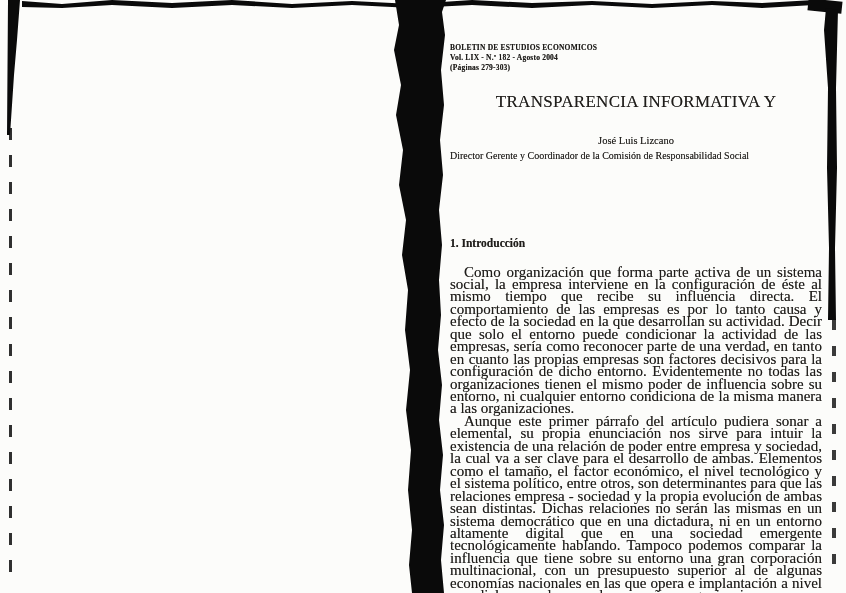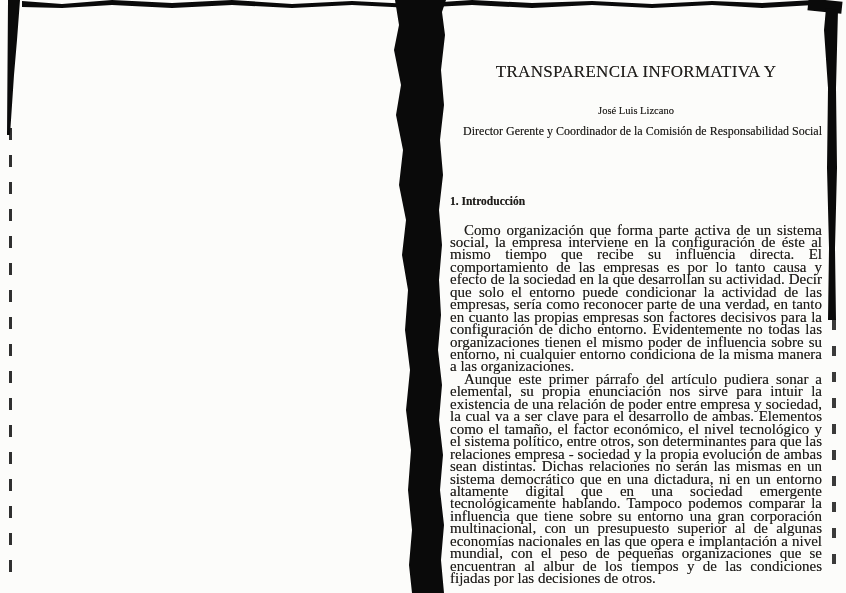"BOLETIN DE ESTUDIOS ECONOMICOS" div { html: none -> <div> <div>BOLETIN DE ESTUDIOS ECONOMICOS</div> <div>Vol. LIX - N.º 182 - Agosto 2004</div> <div>(Páginas 279-303)</div> </div> }
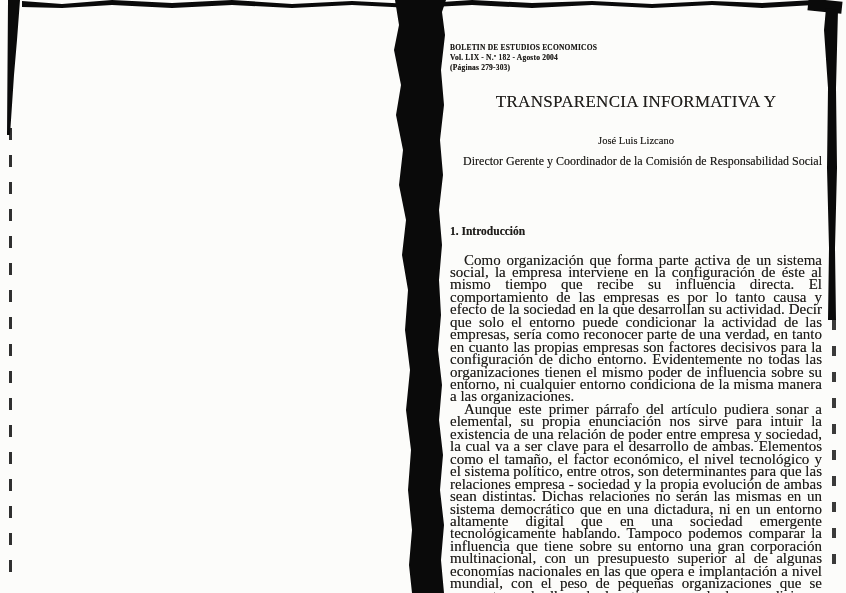"Director Gerente y Coordinador de" #affiliation { font-size: 12px -> 10px; margin-top: 10px -> 4px; text-align: right -> left }
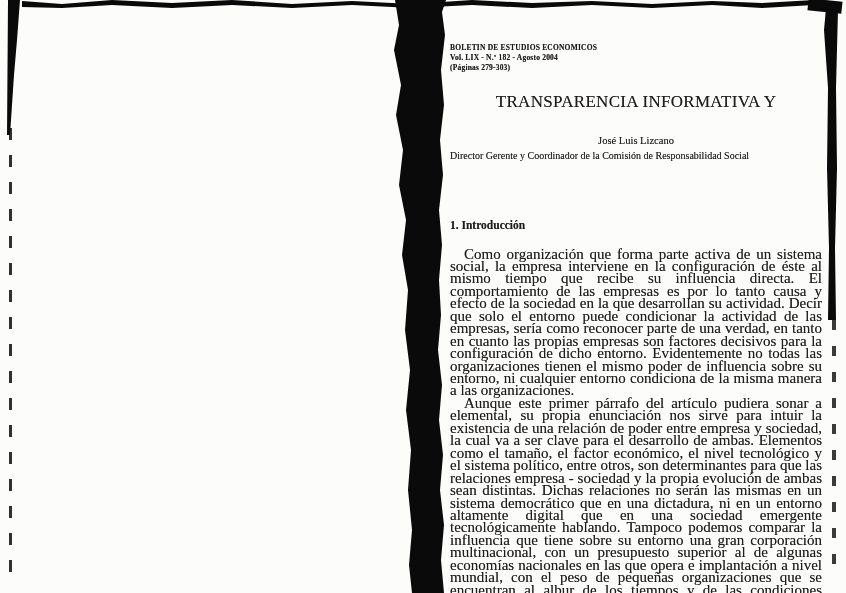"1. Introducción" #section-heading { margin-top: 58px -> 76px }
